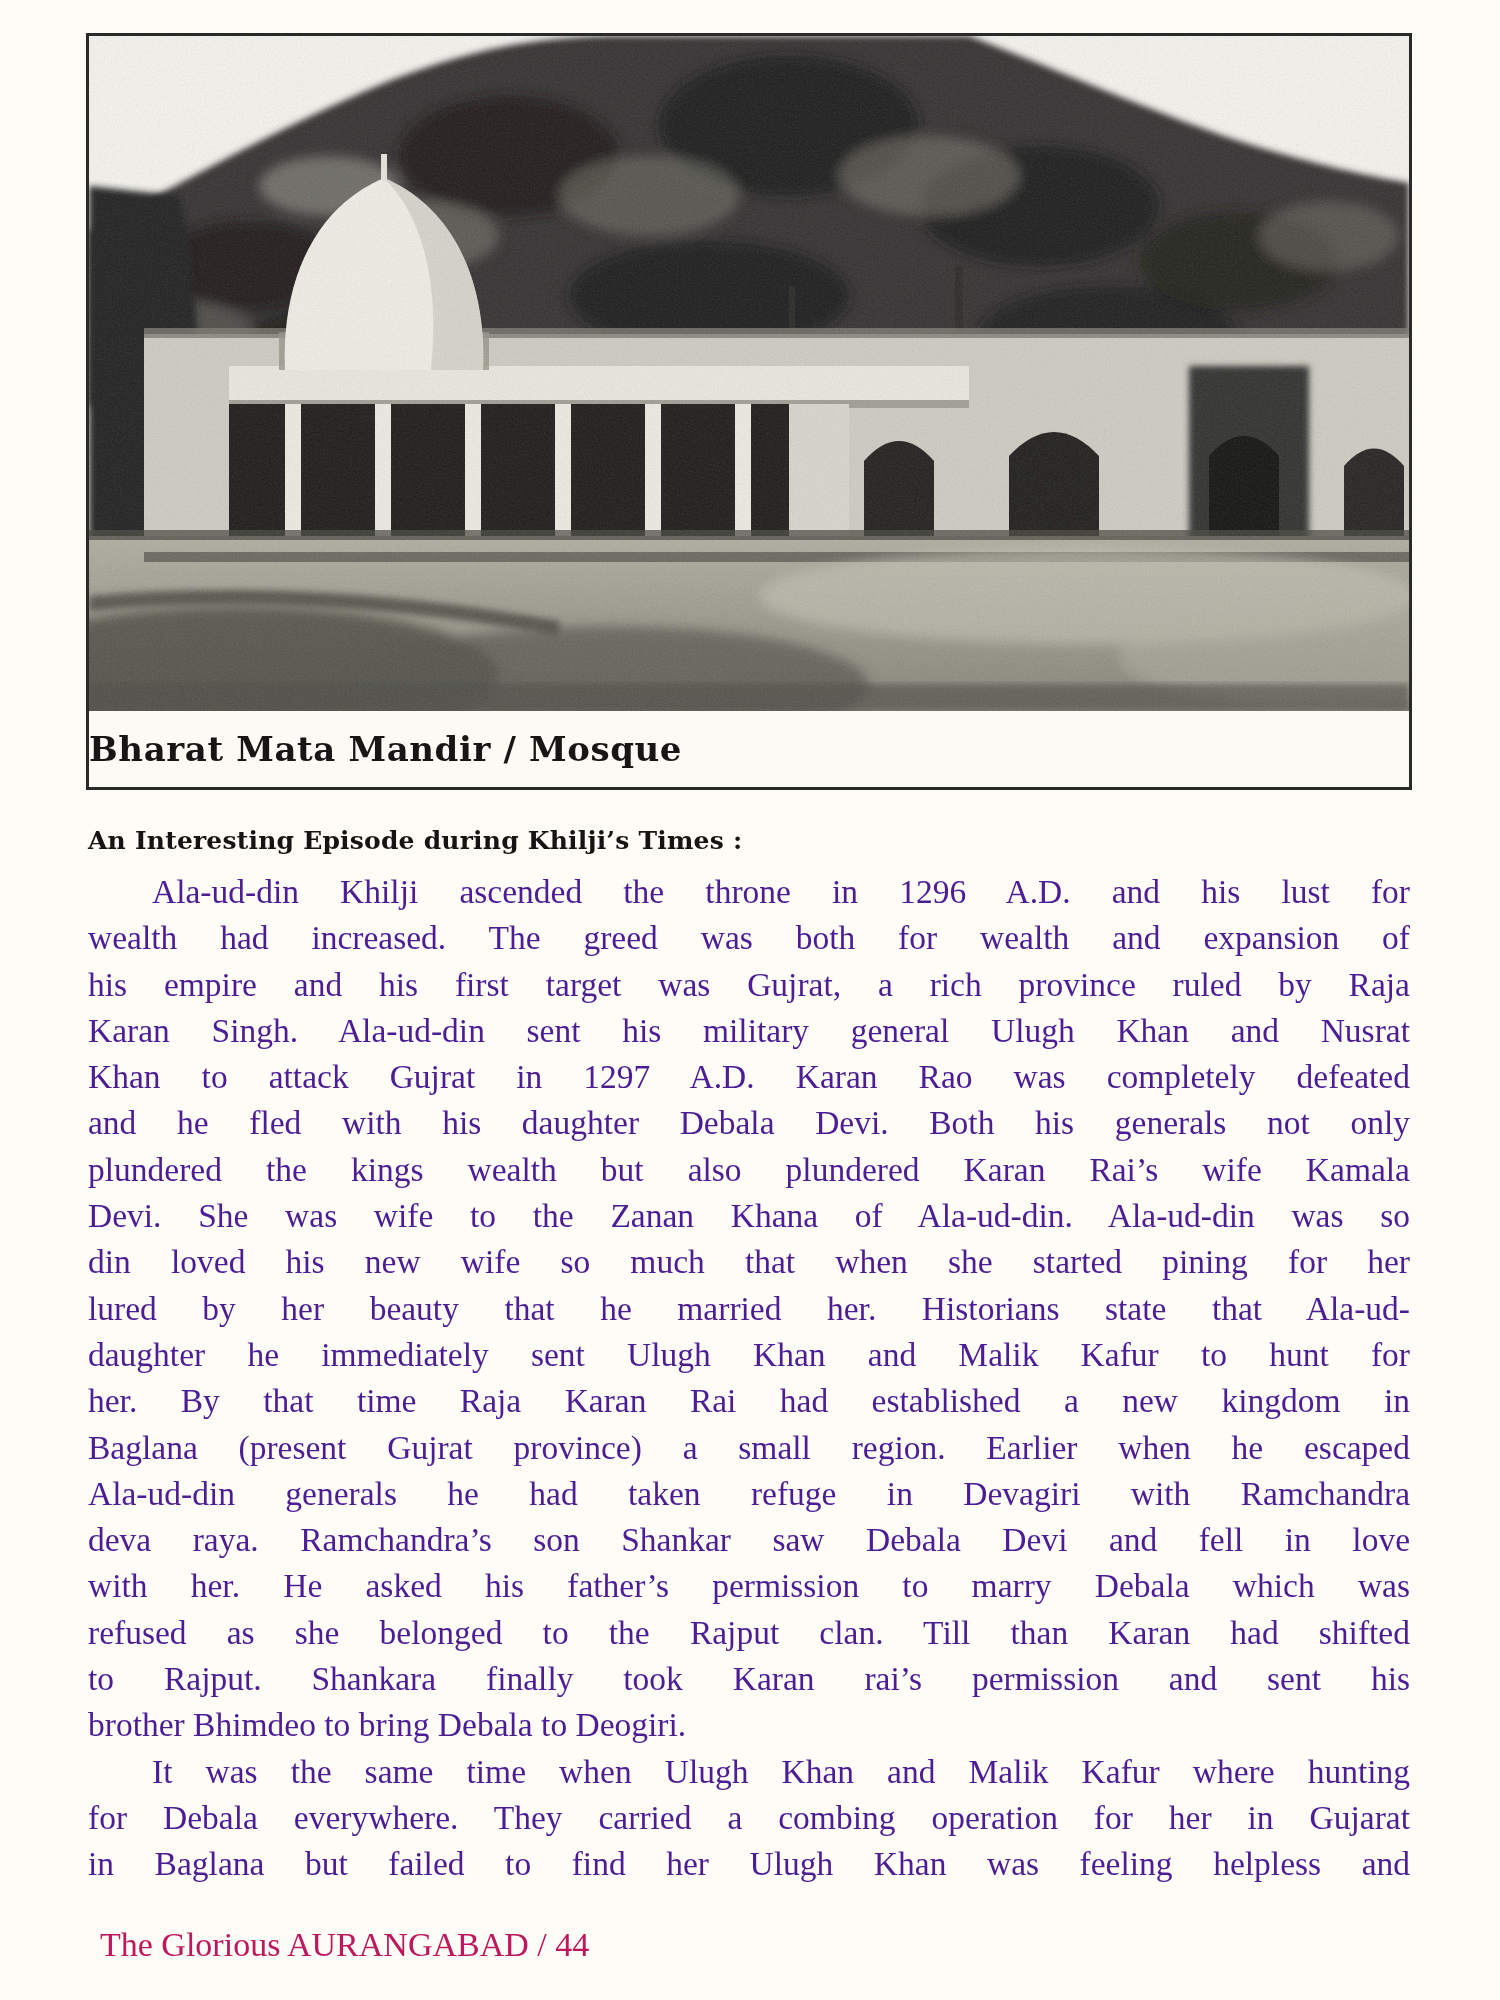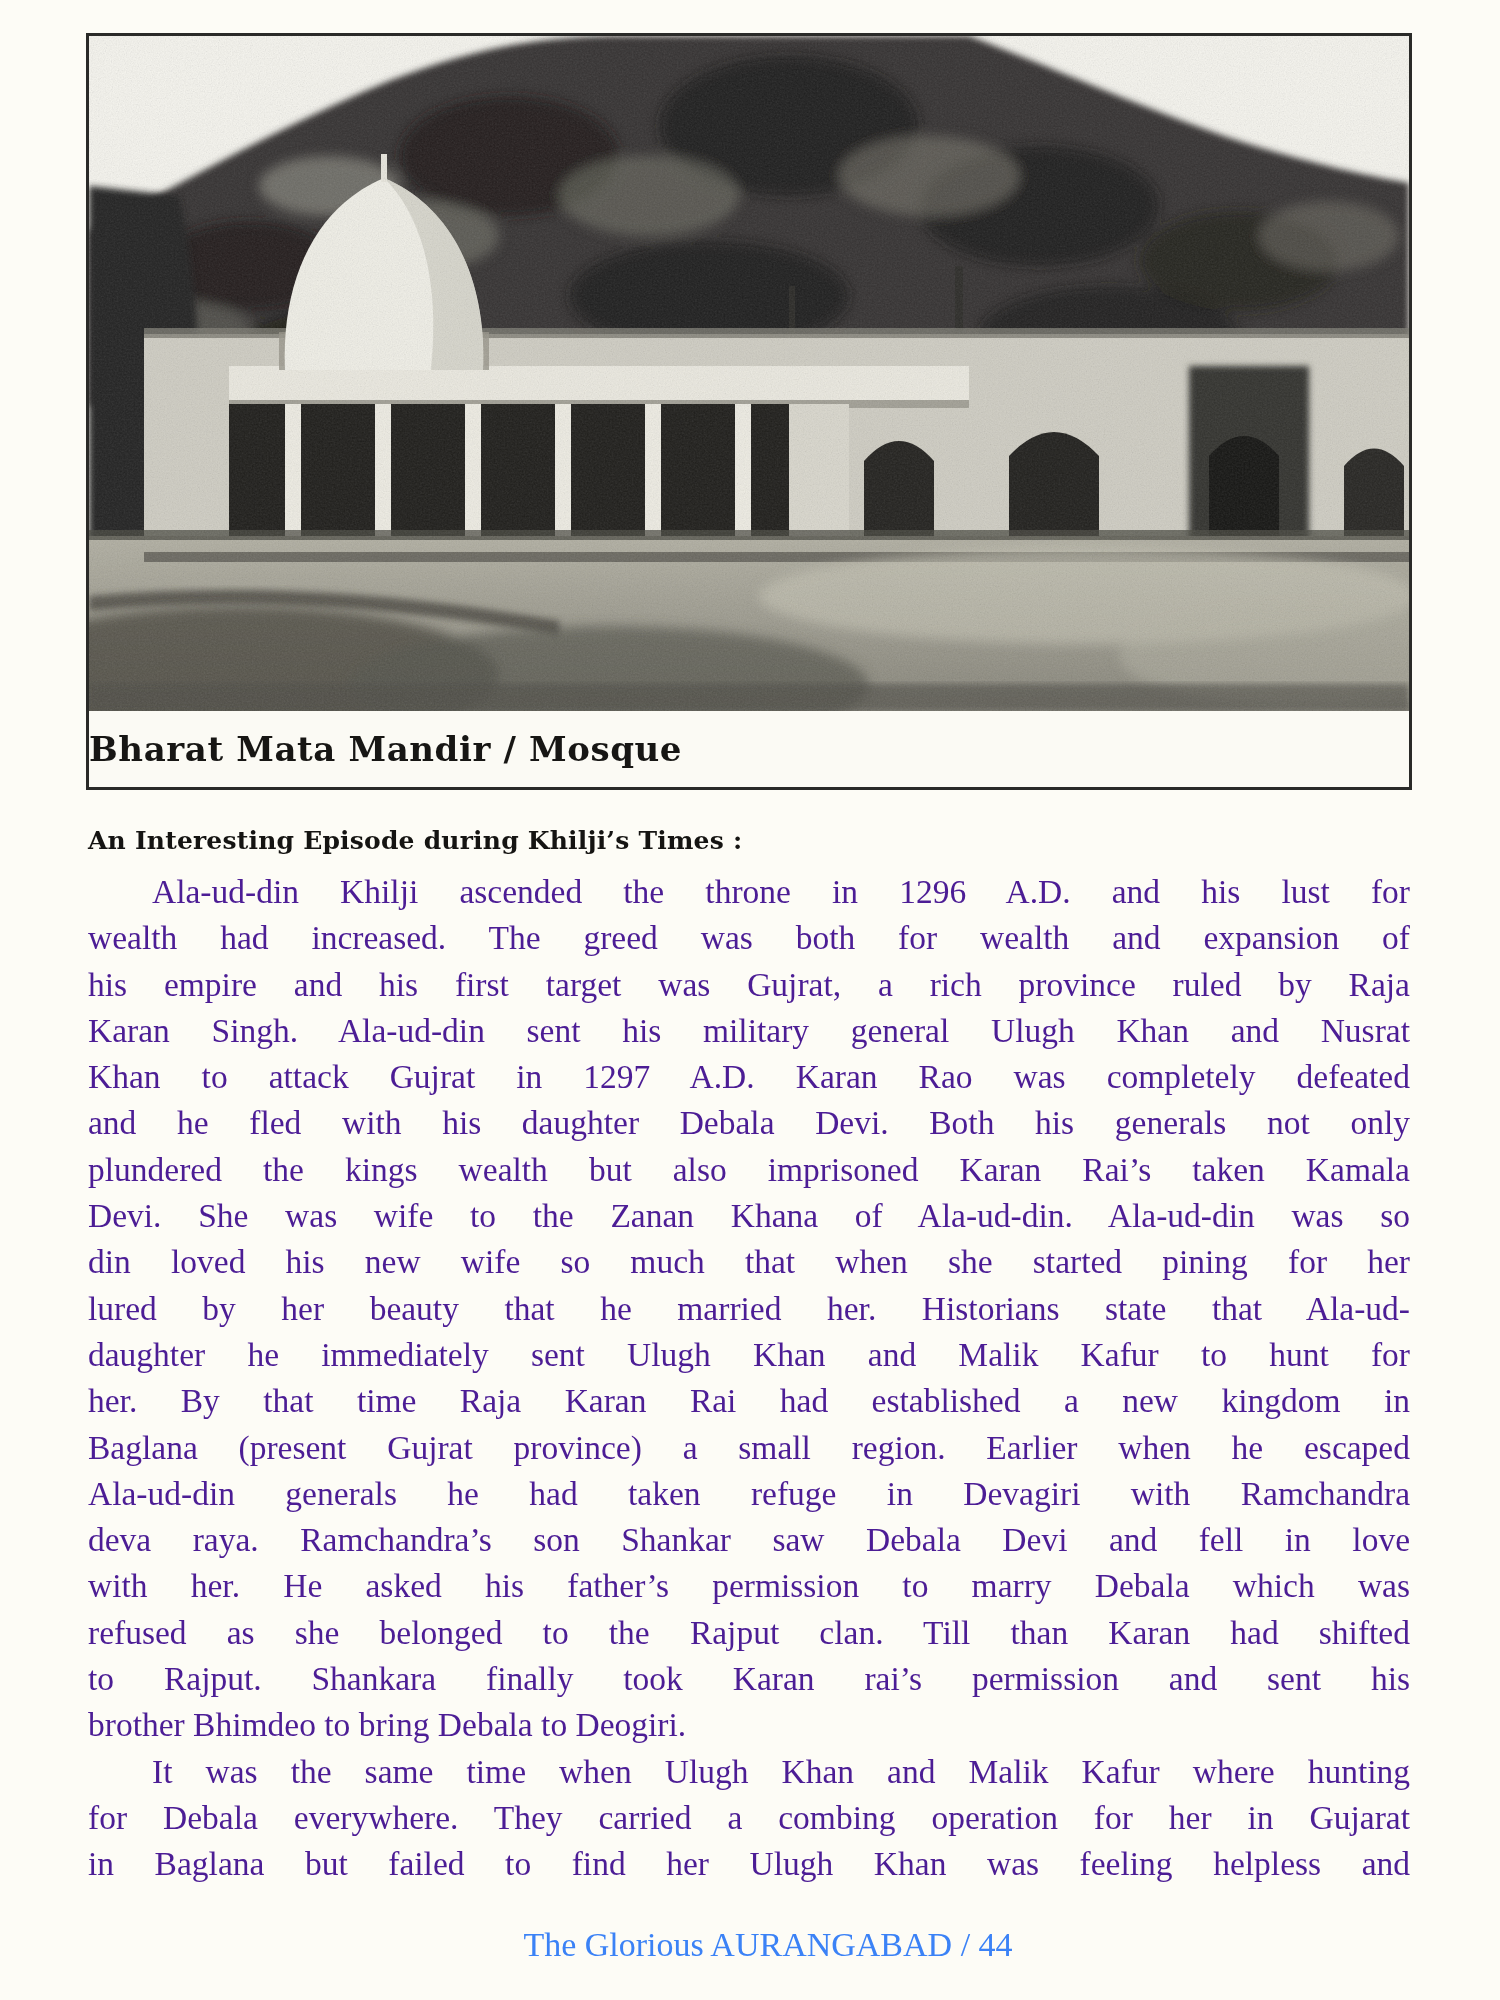"plundered the kings wealth but" div.bline { text: imprisoned Karan Rai’s taken -> plundered Karan Rai’s wife }
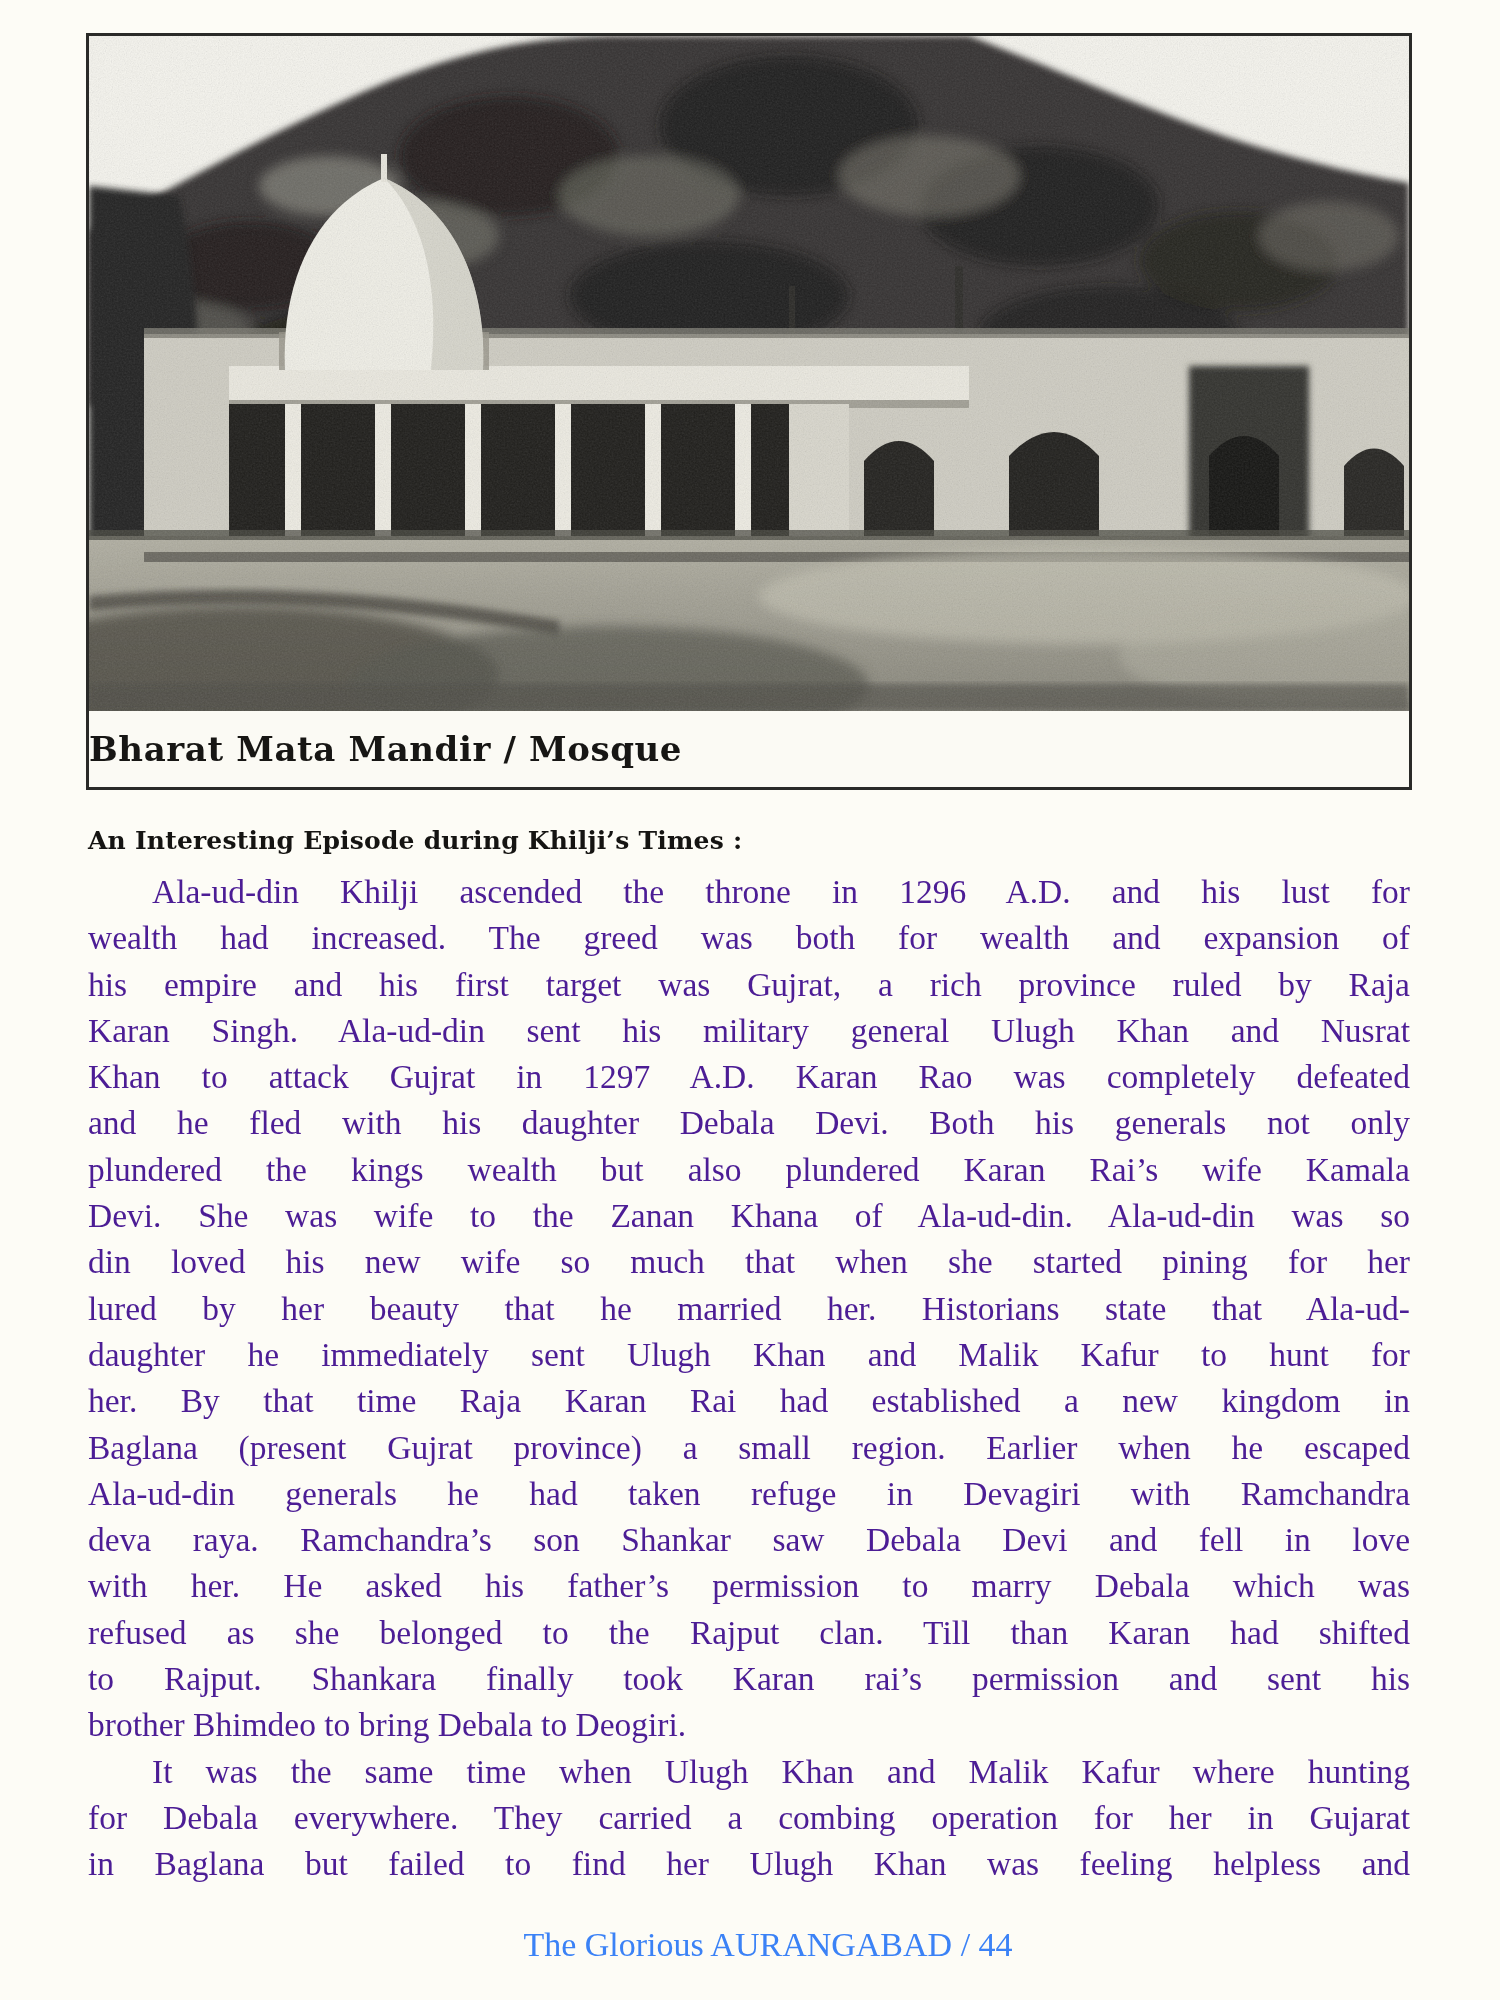"The Glorious AURANGABAD / 44" .page-footer { color: #3b82f6 -> #be185d; left: 106px -> 100px; text-align: center -> left }
